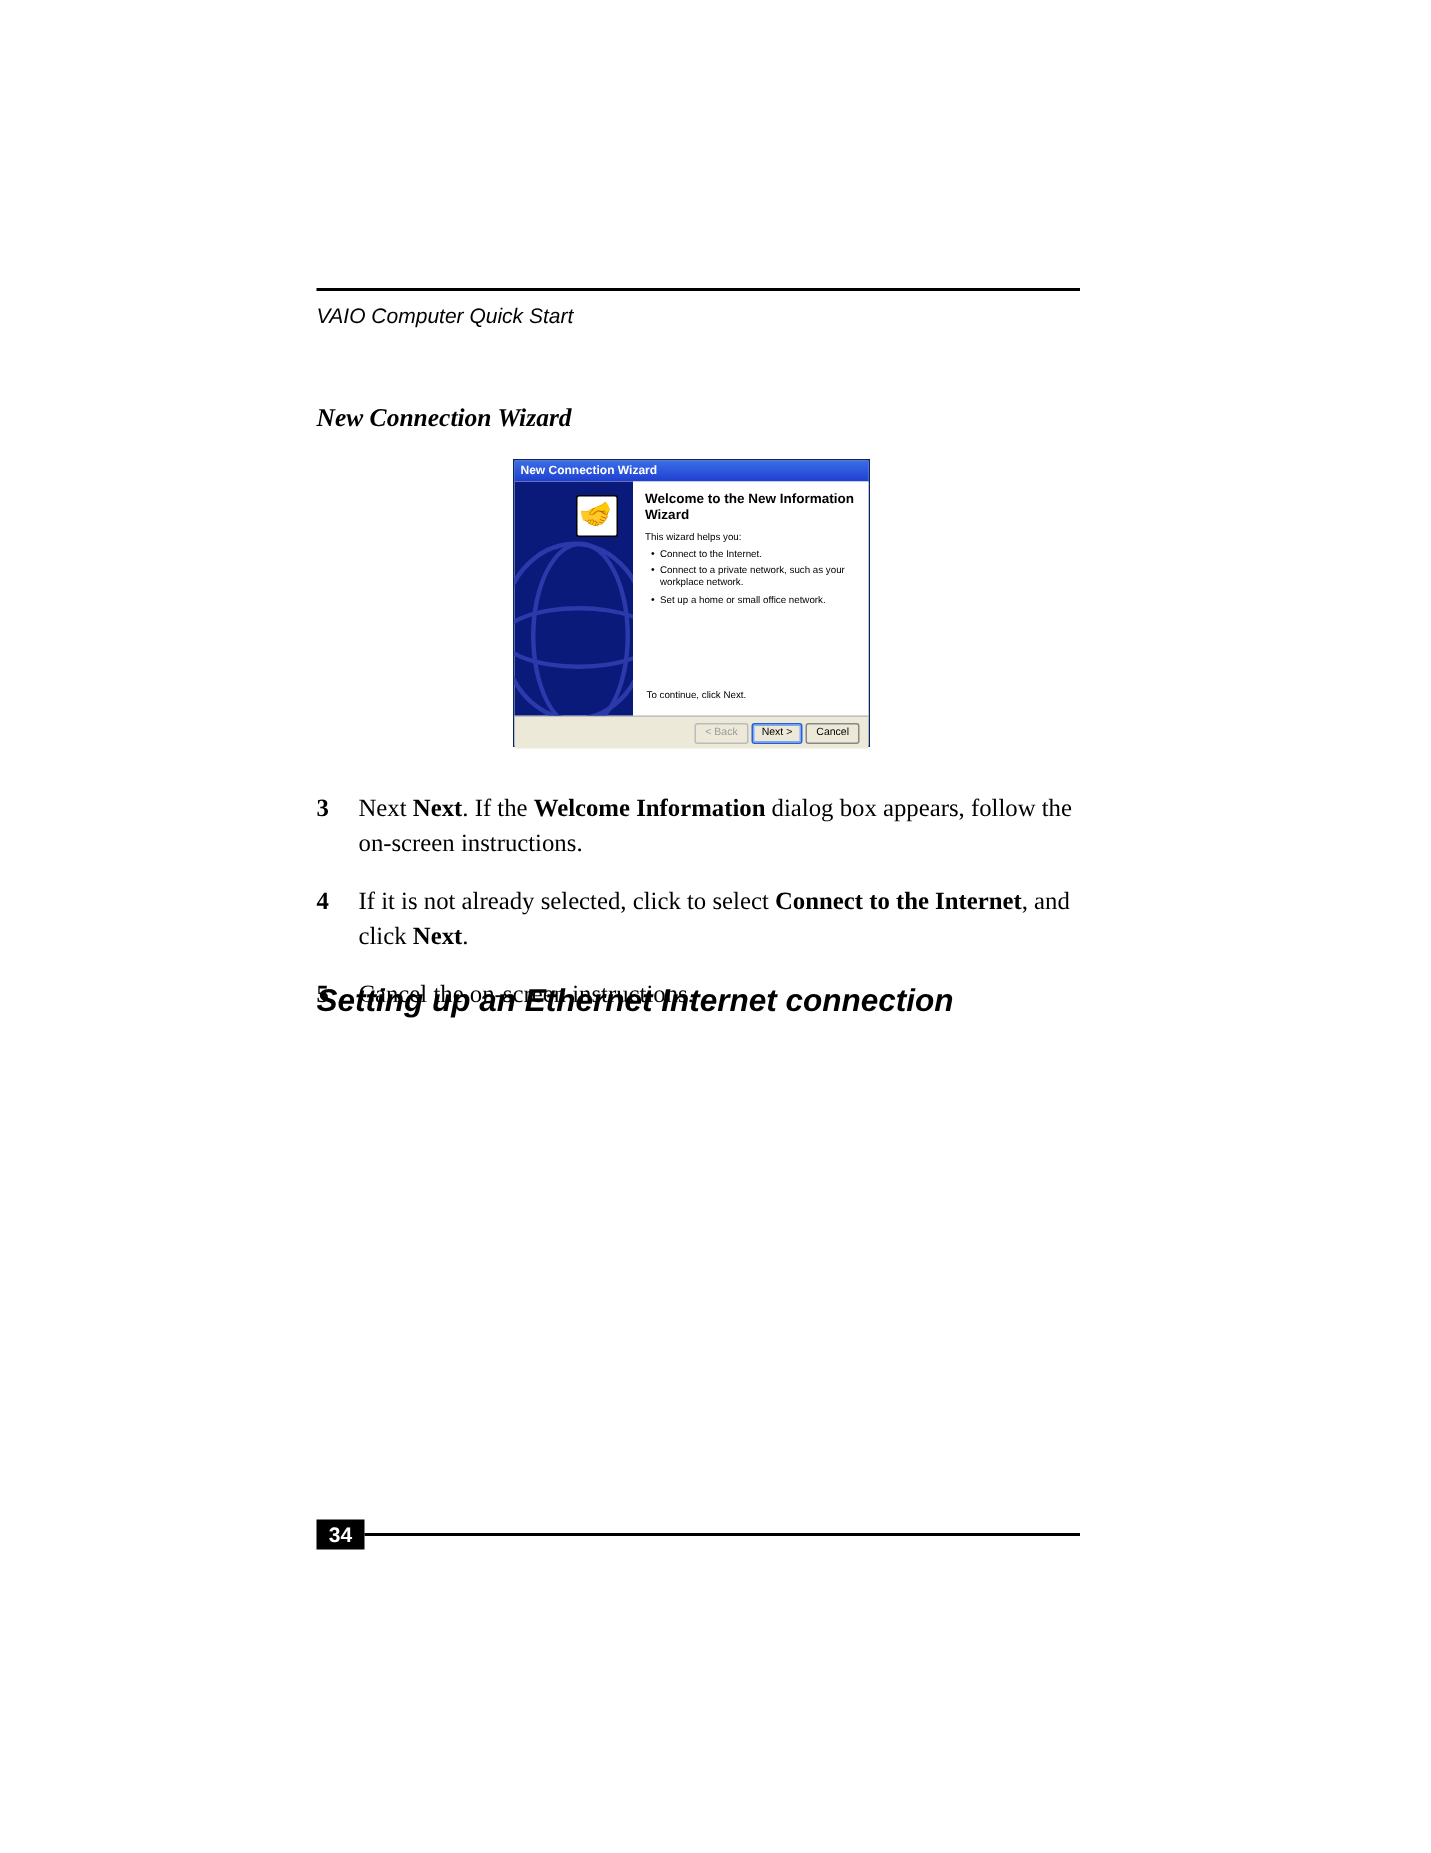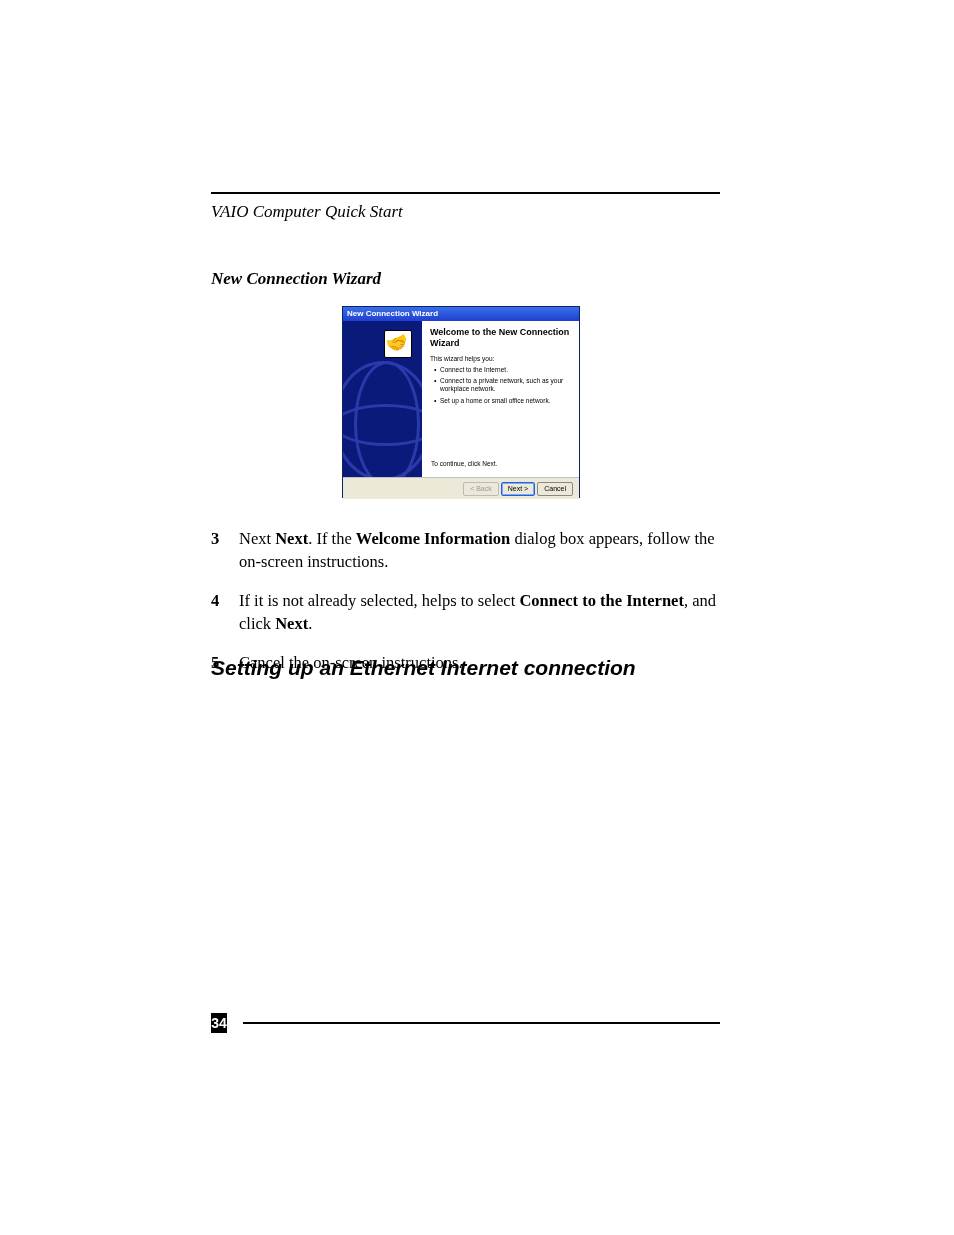"VAIO Computer Quick Start" .header-text { font-family: Liberation Serif, serif -> Liberation Sans, sans-serif; font-size: 17px -> 14px }
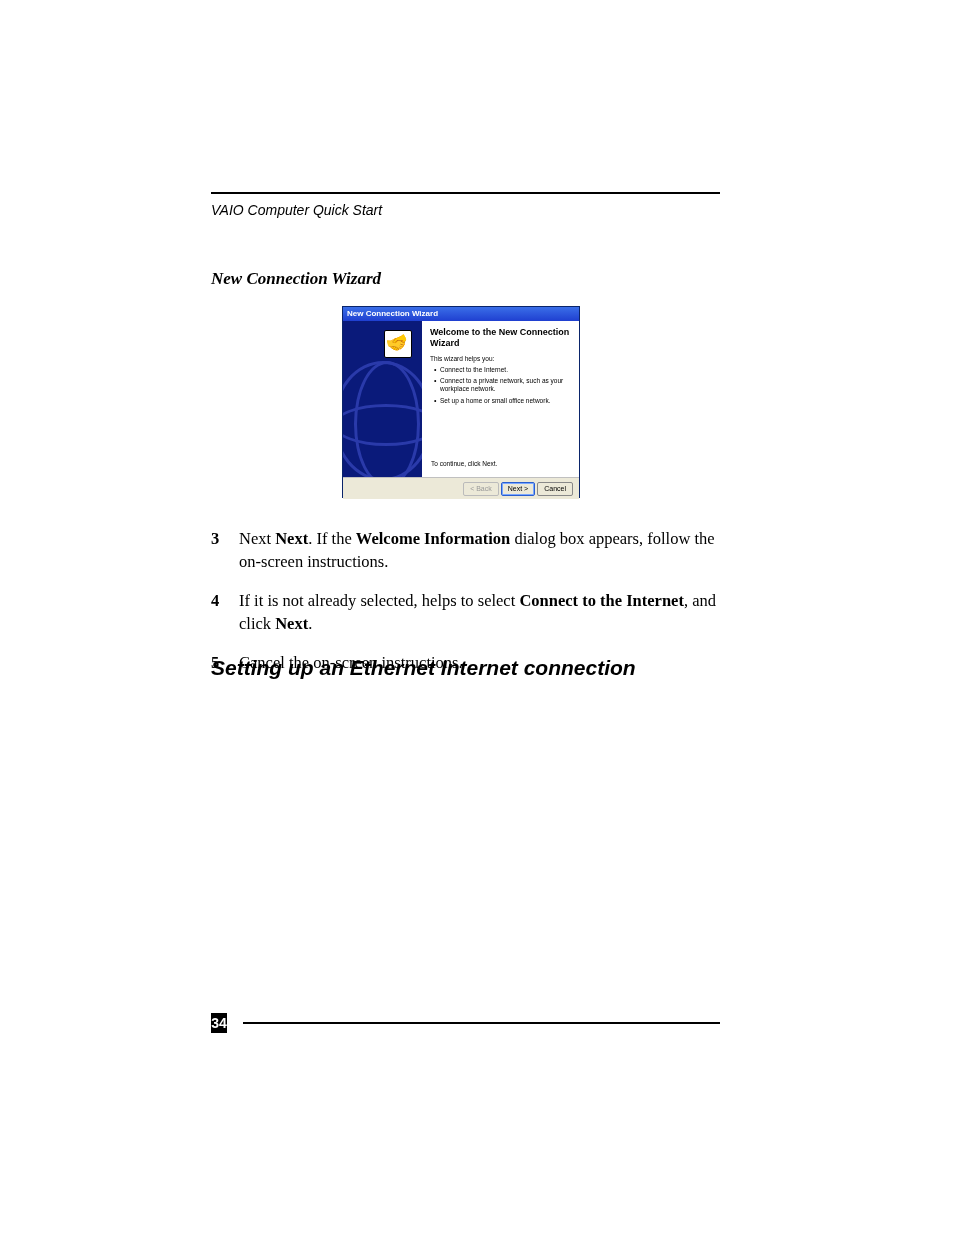"Welcome to the New Connection" div.wizard-welcome { text: Connection -> Information }
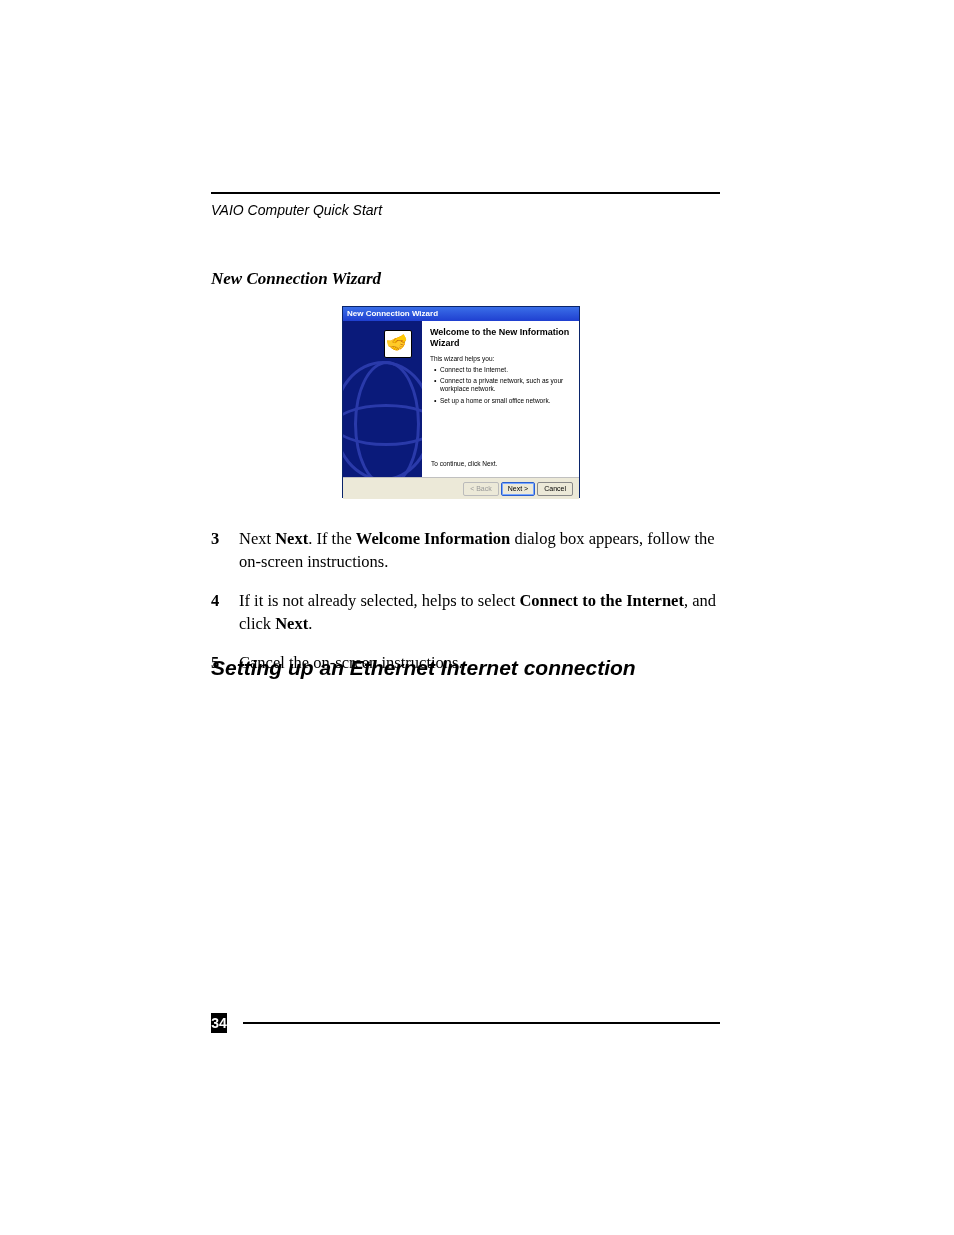"If it is not already" span { text: helps -> click }
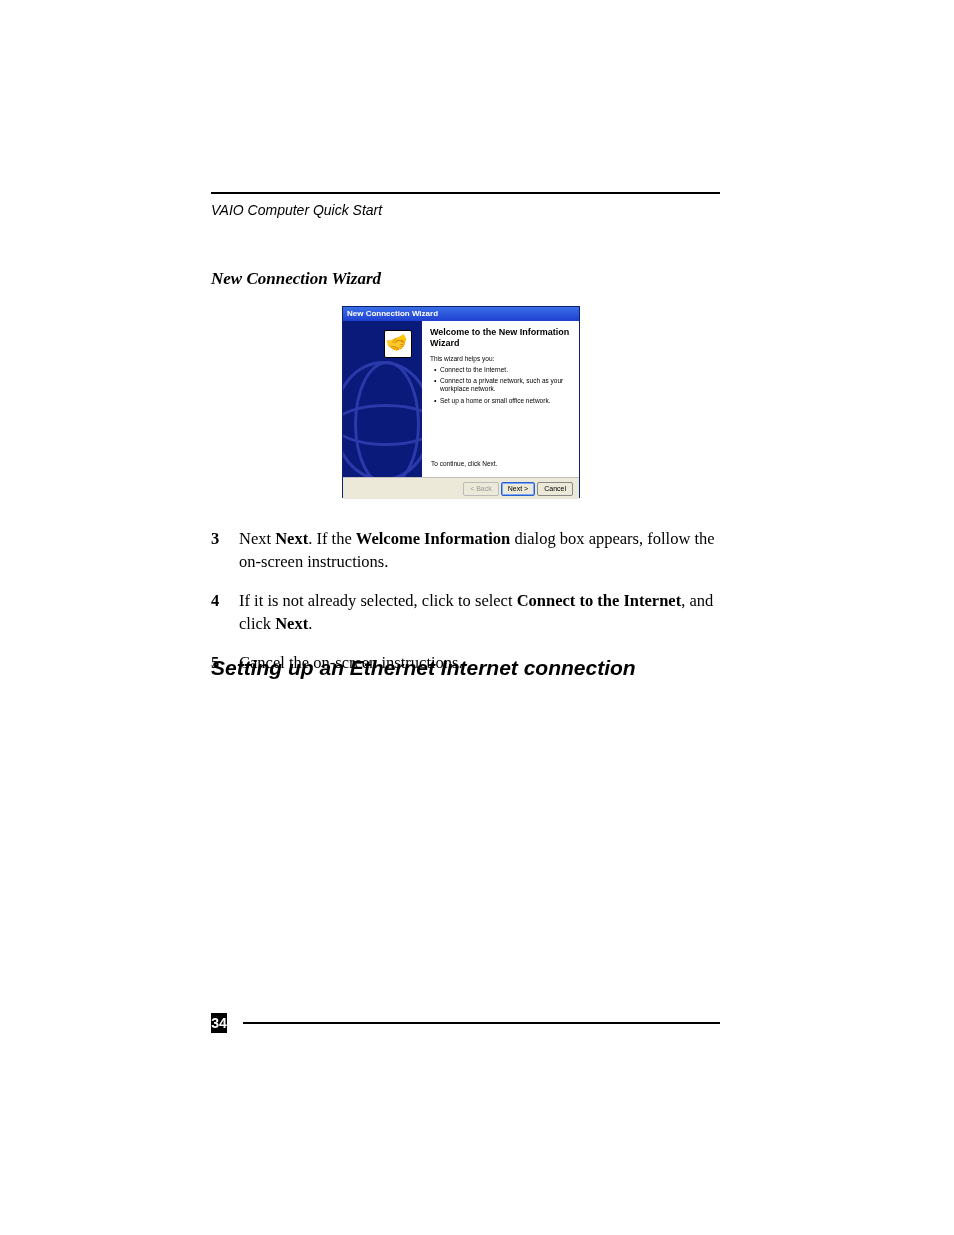"34" .pagenum-box { width: 16px -> 32px }
